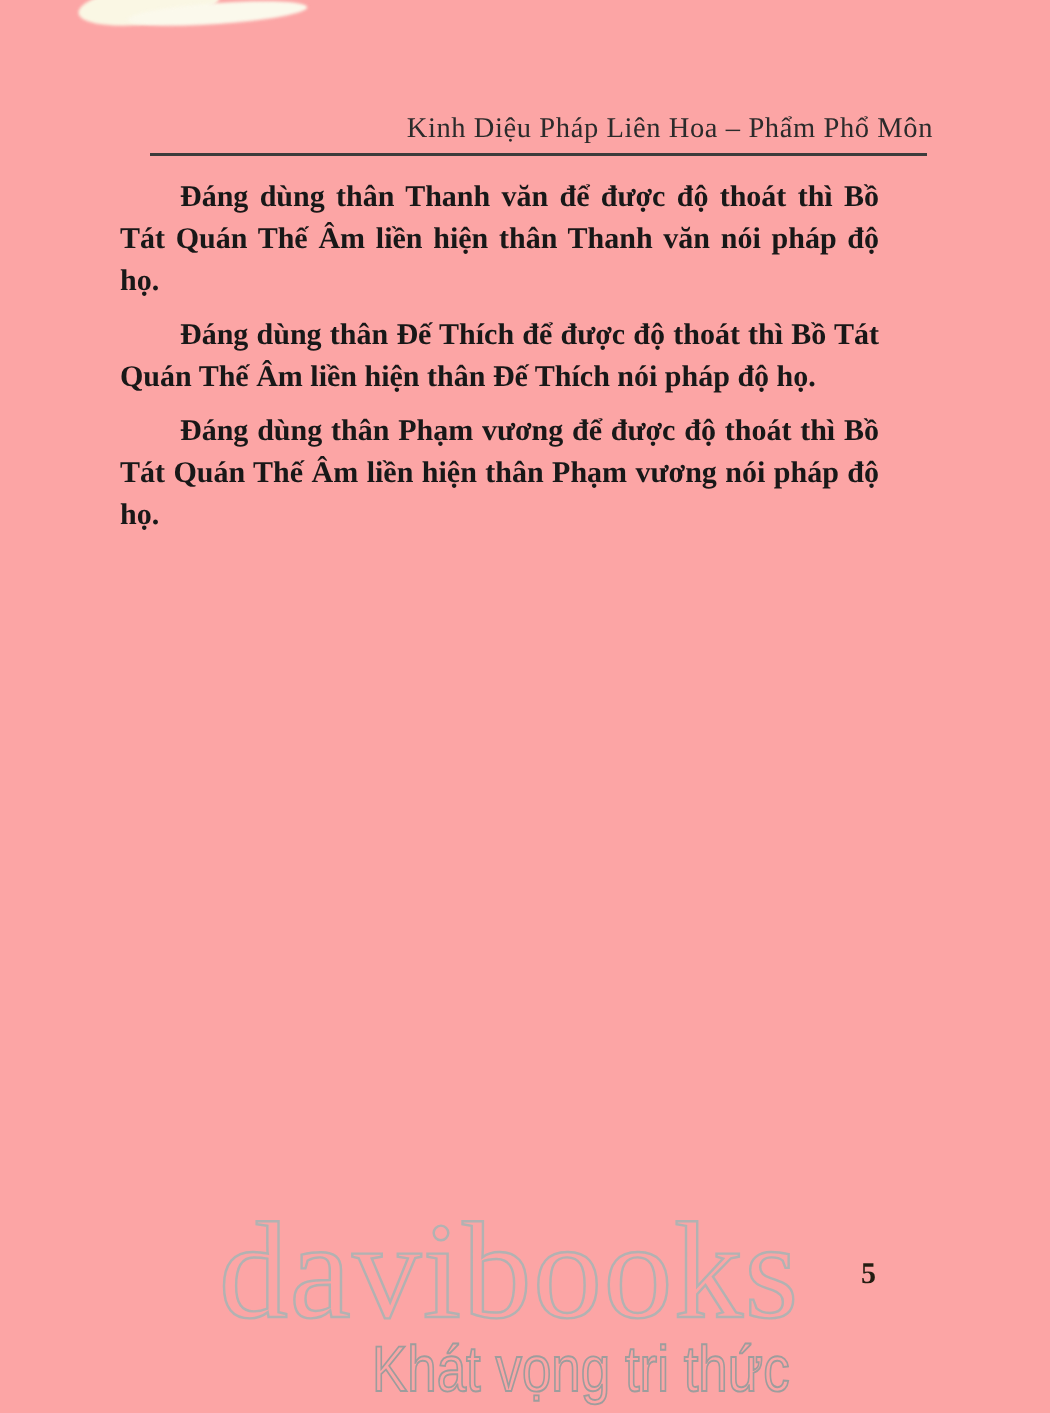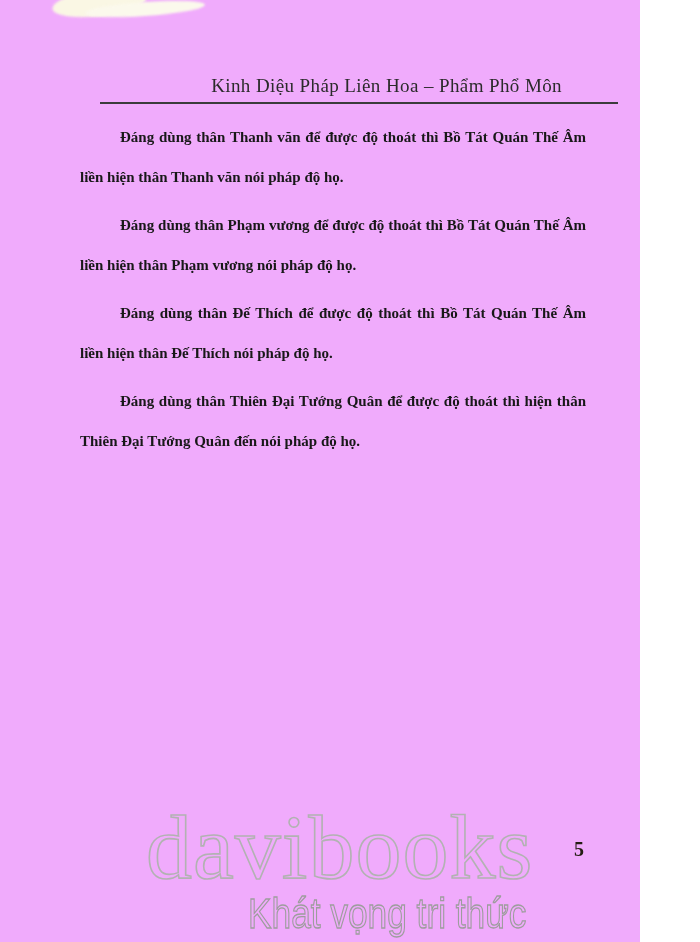"Kinh Diệu Pháp Liên Hoa" .page { background: #f0abfc -> #fca5a5; width: 640px -> 700px }
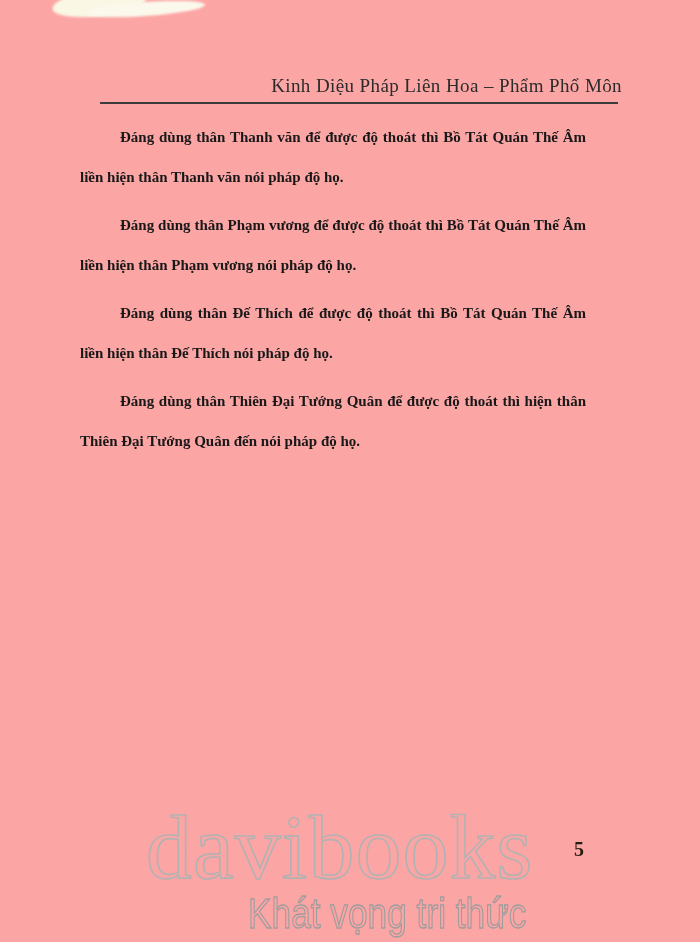"Đáng dùng thân Thanh văn" .body-text { font-size: 15px -> 20px; line-height: 40px -> 28px }
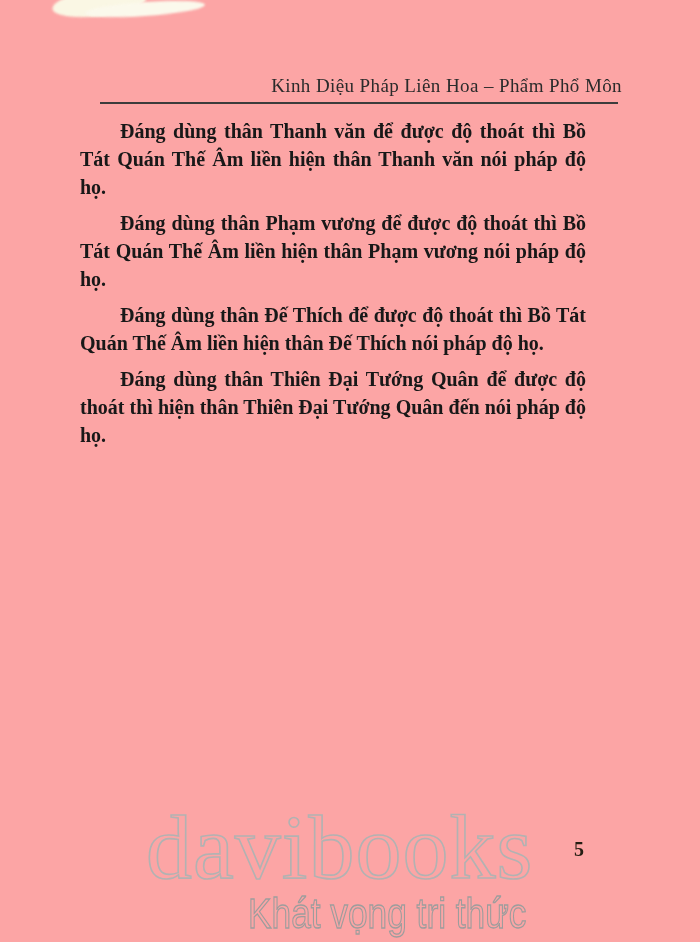"Đáng dùng thân Phạm vương" p { order: before "Đáng dùng thân Đế Thích" -> after "Đáng dùng thân Đế Thích" }
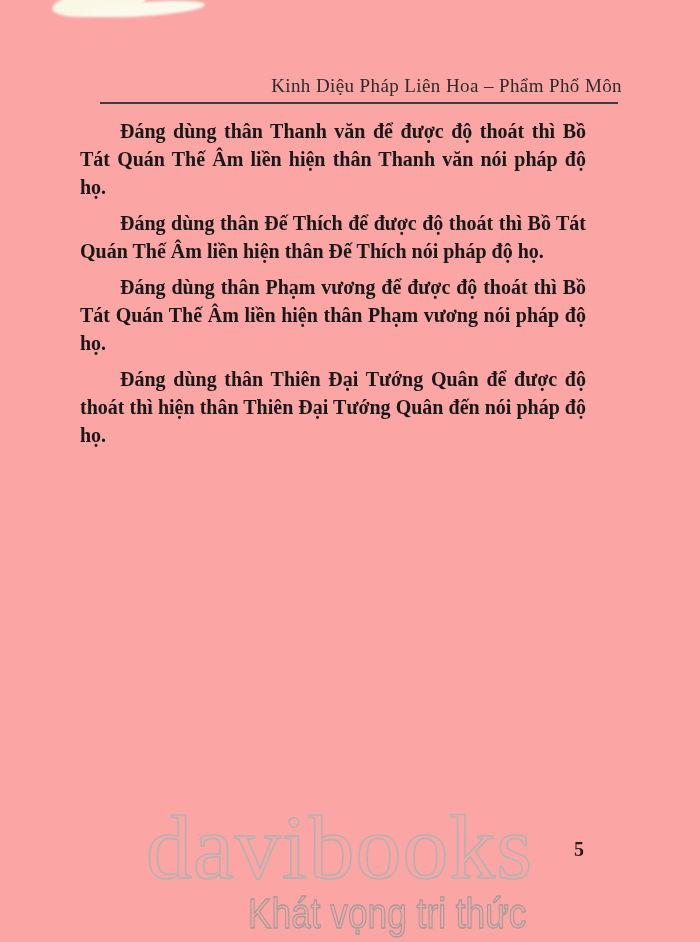"Đáng dùng thân Thiên Đại" p { html: <p>Đáng dùng thân Thiên Đại Tướng Quân để được độ thoát thì hiện thân Thiên Đại Tướng Quân đến nói pháp độ họ.</p> -> none }
